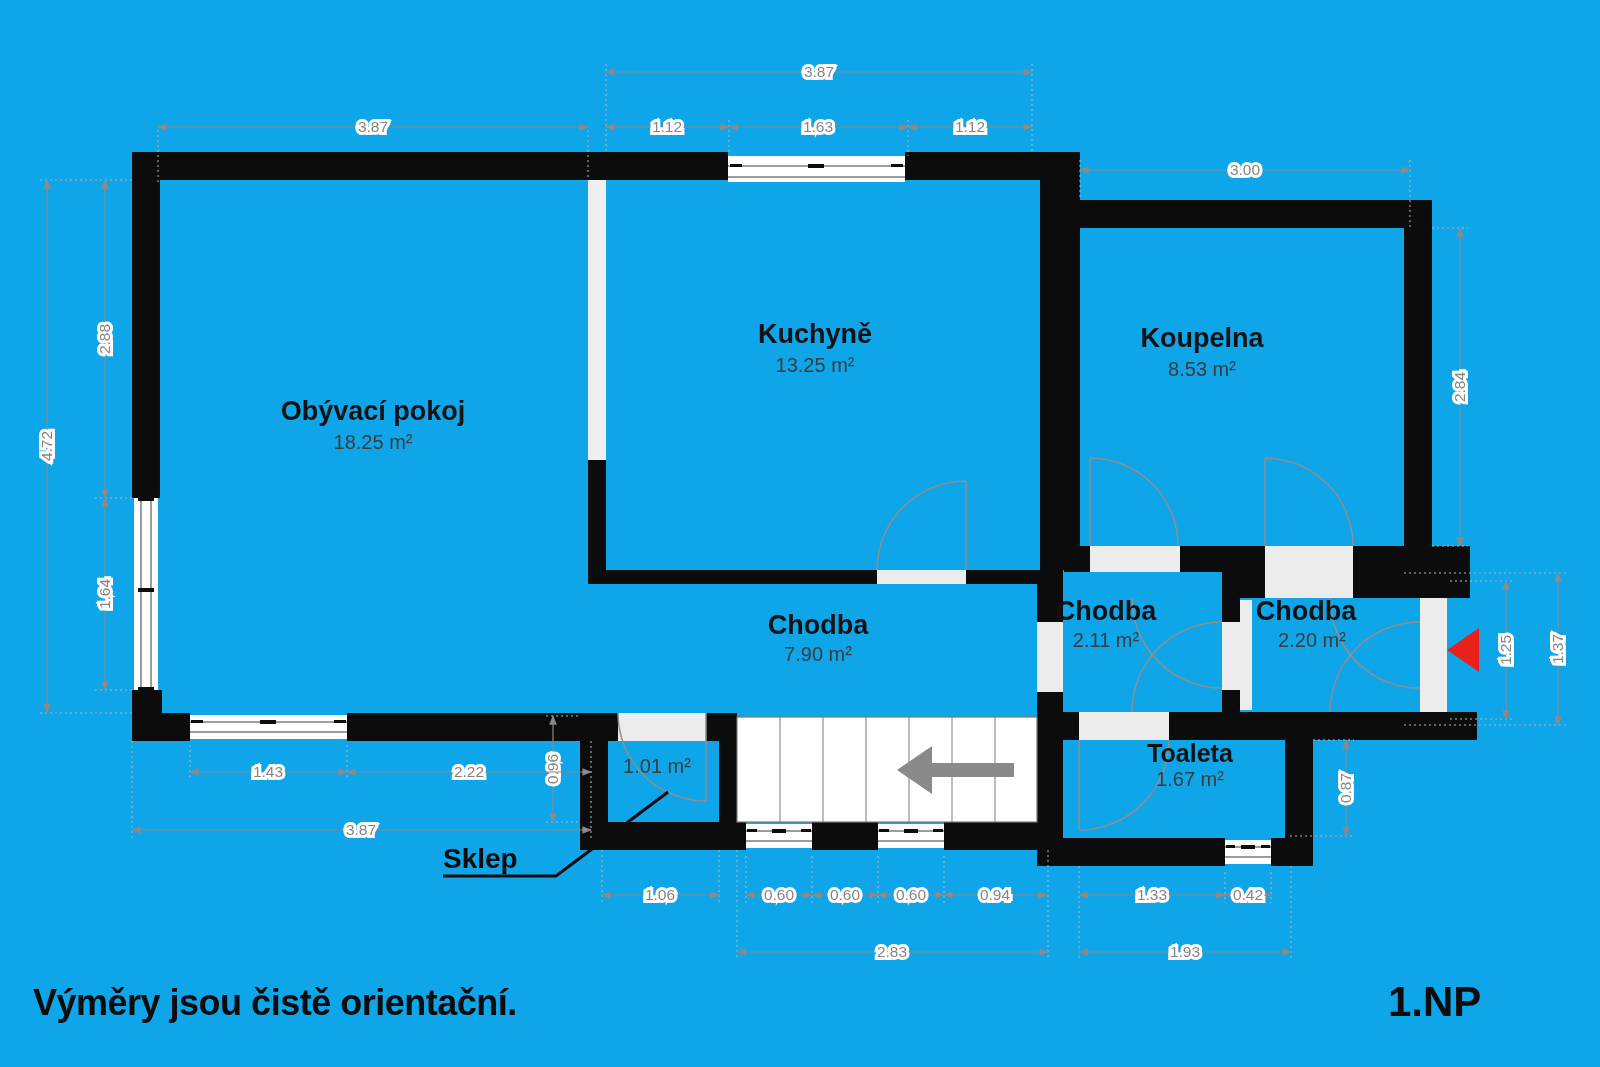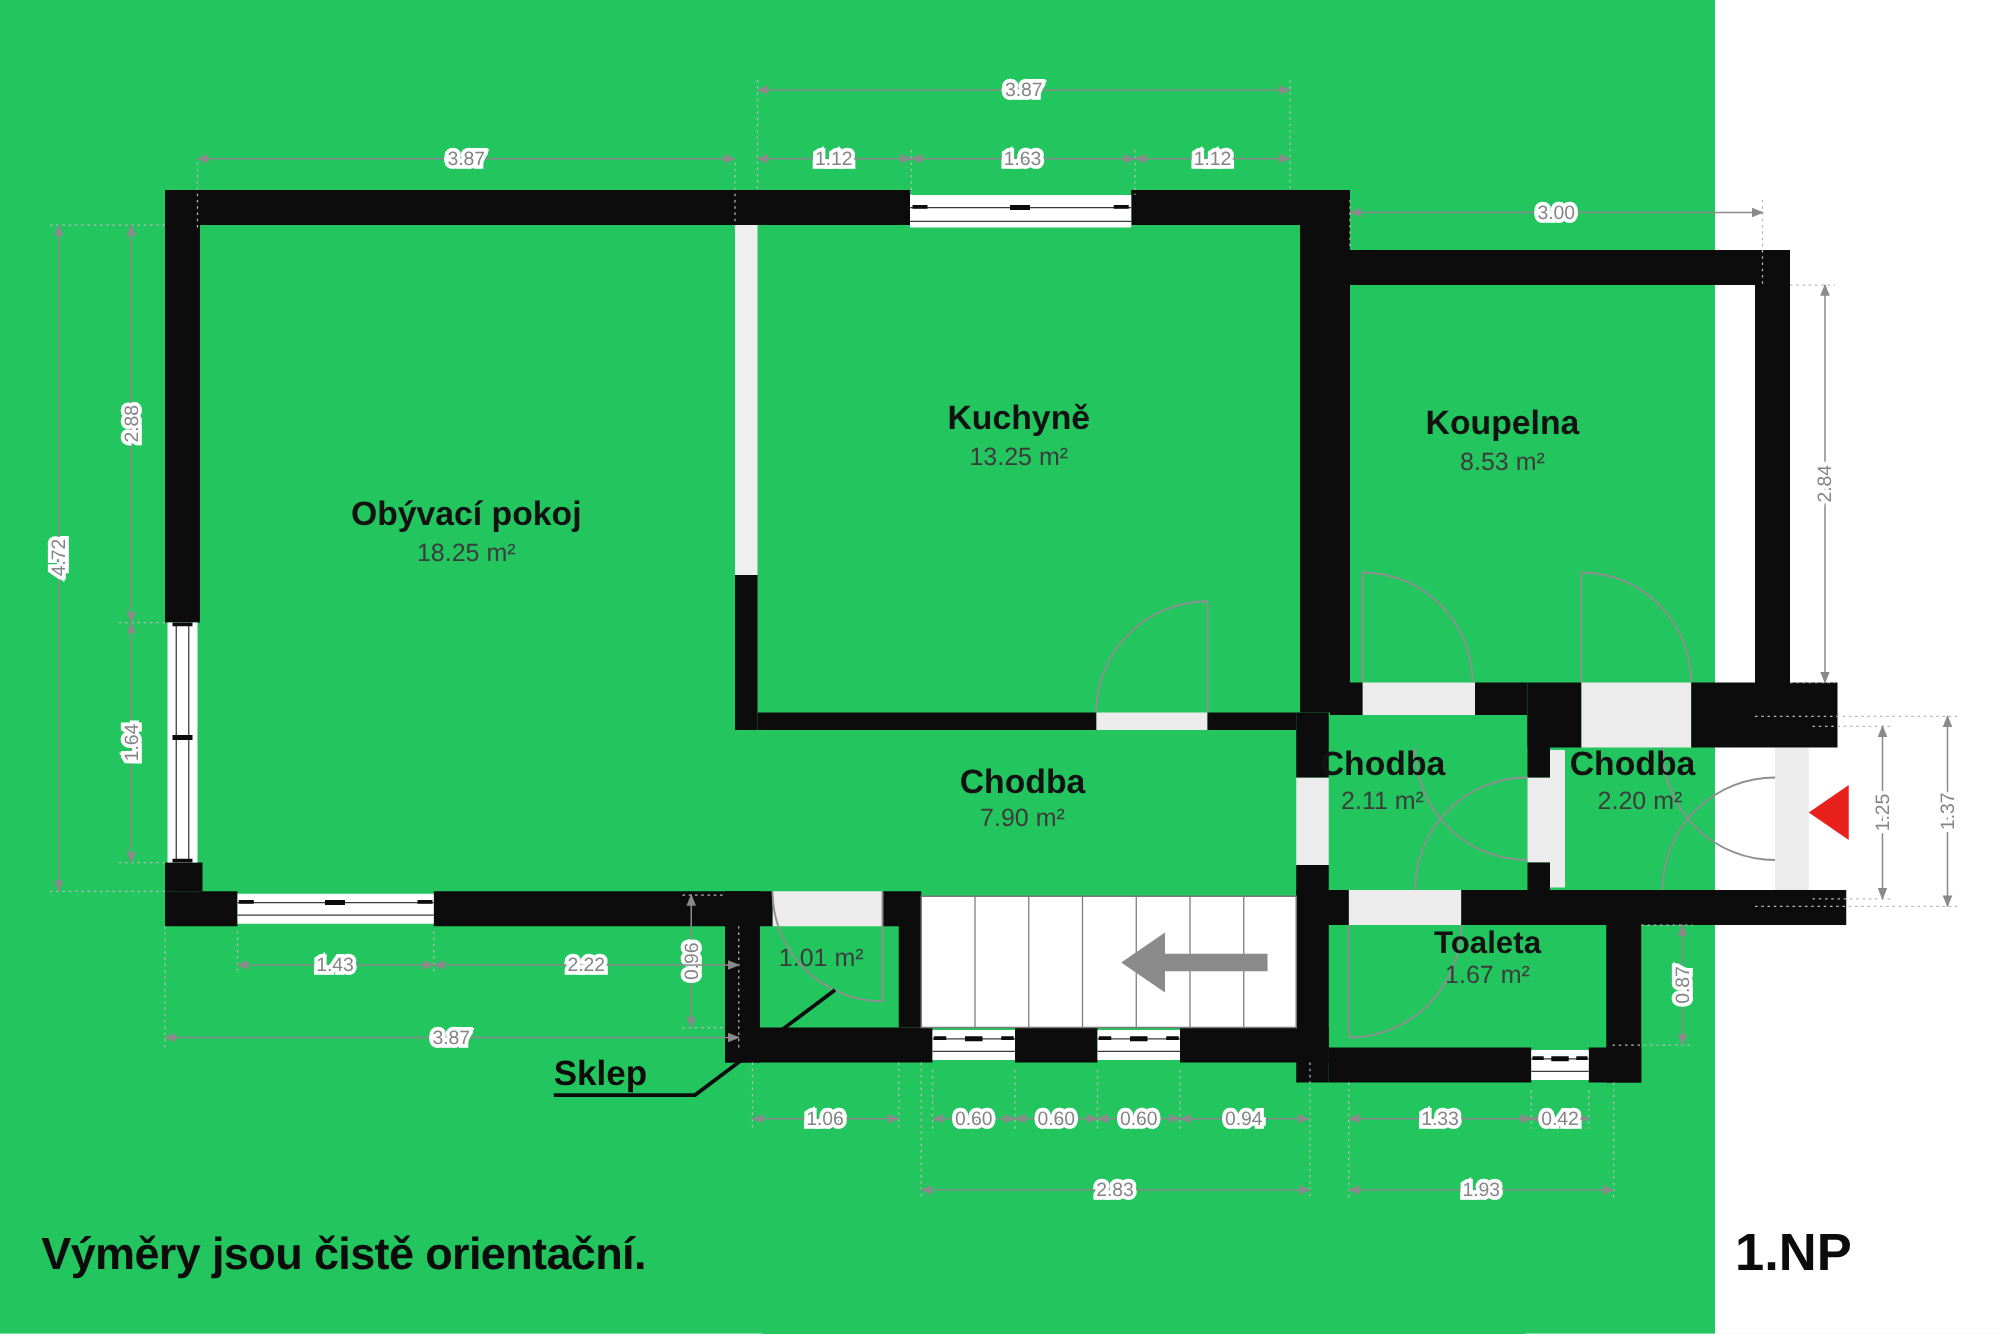"3.87" .stage { background: #22c55e -> #0ea5e9; width: 1372px -> 1600px }
